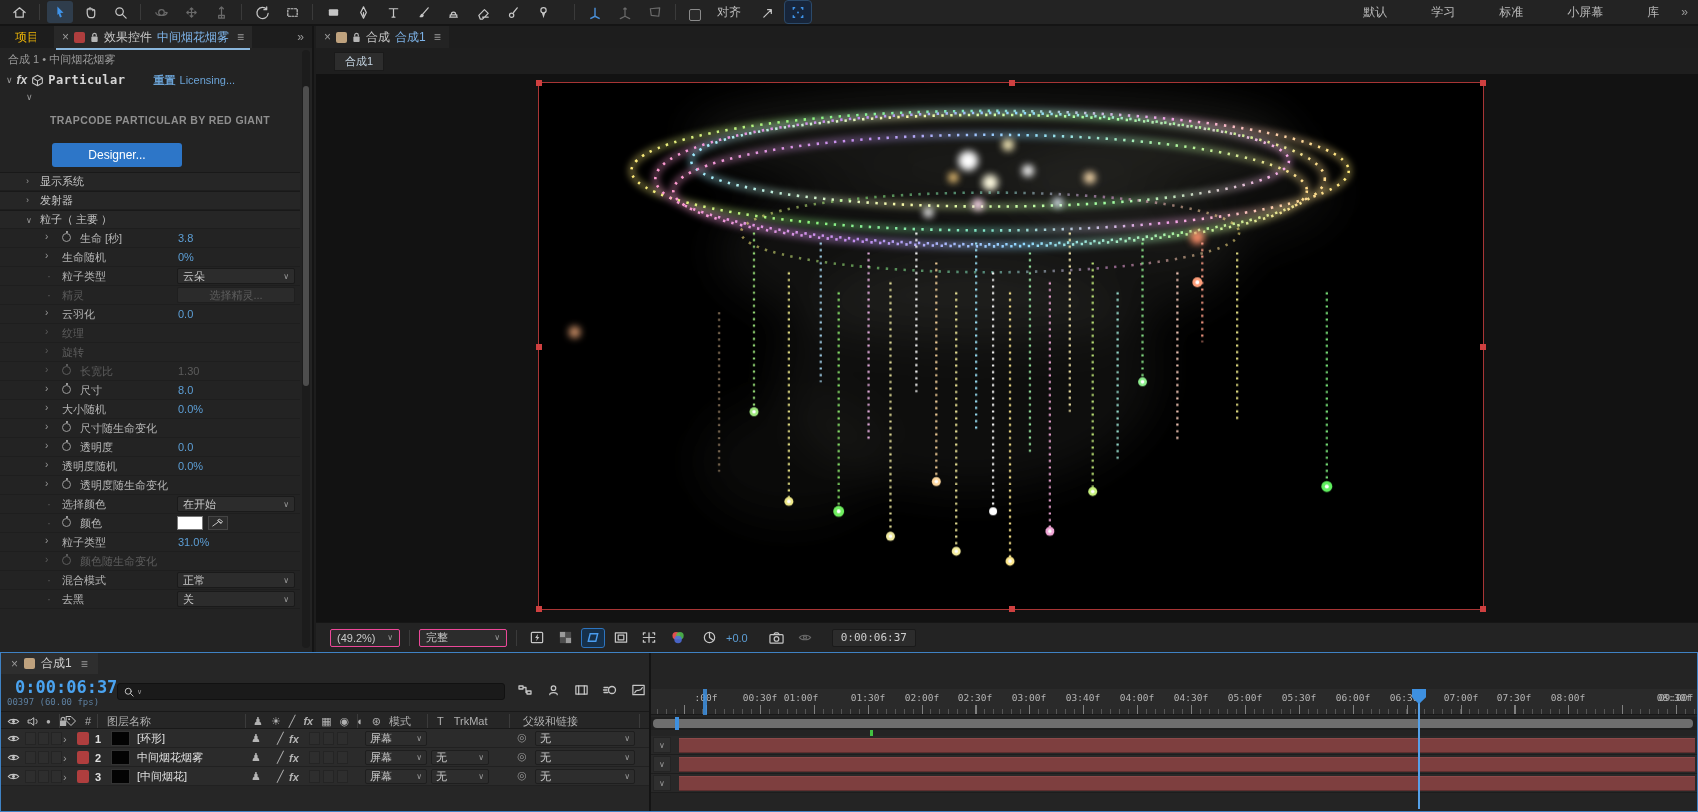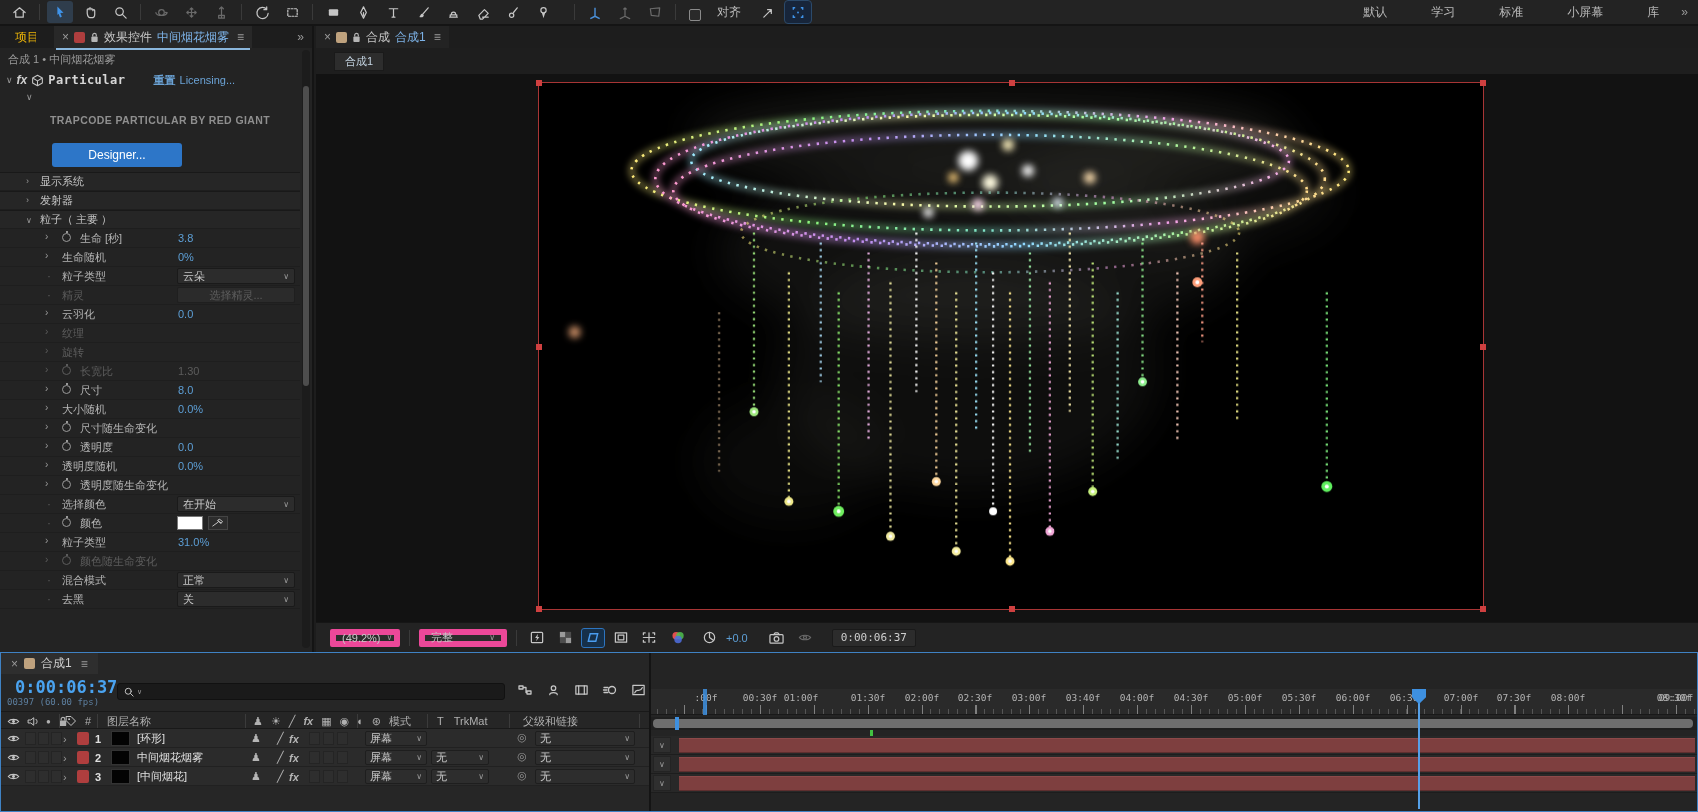"(49.2%)" .vbox { border: 6px solid #ec4899 -> 1px solid #ec4899 }
